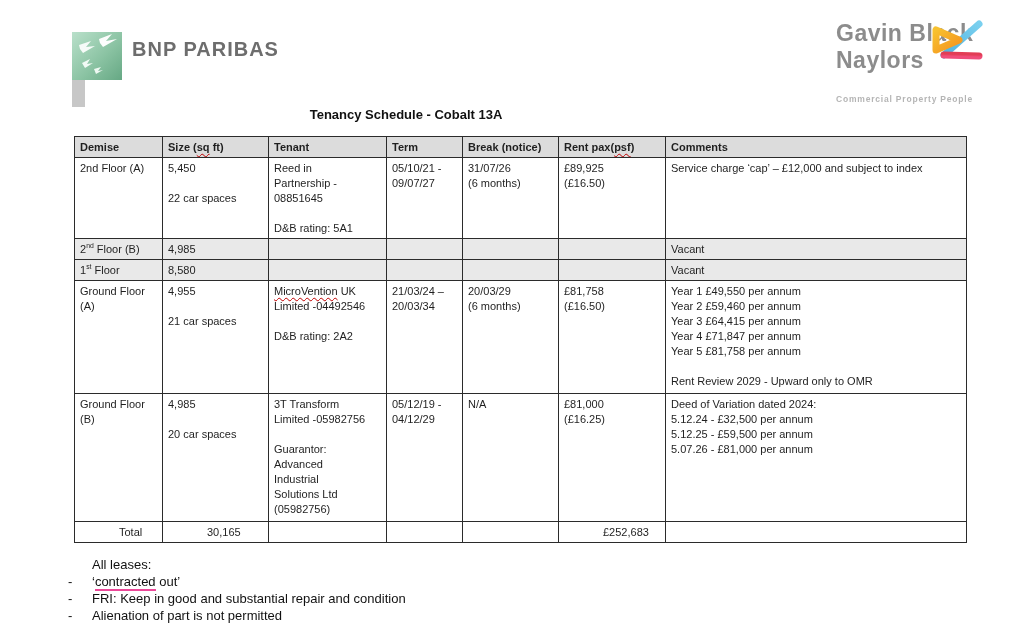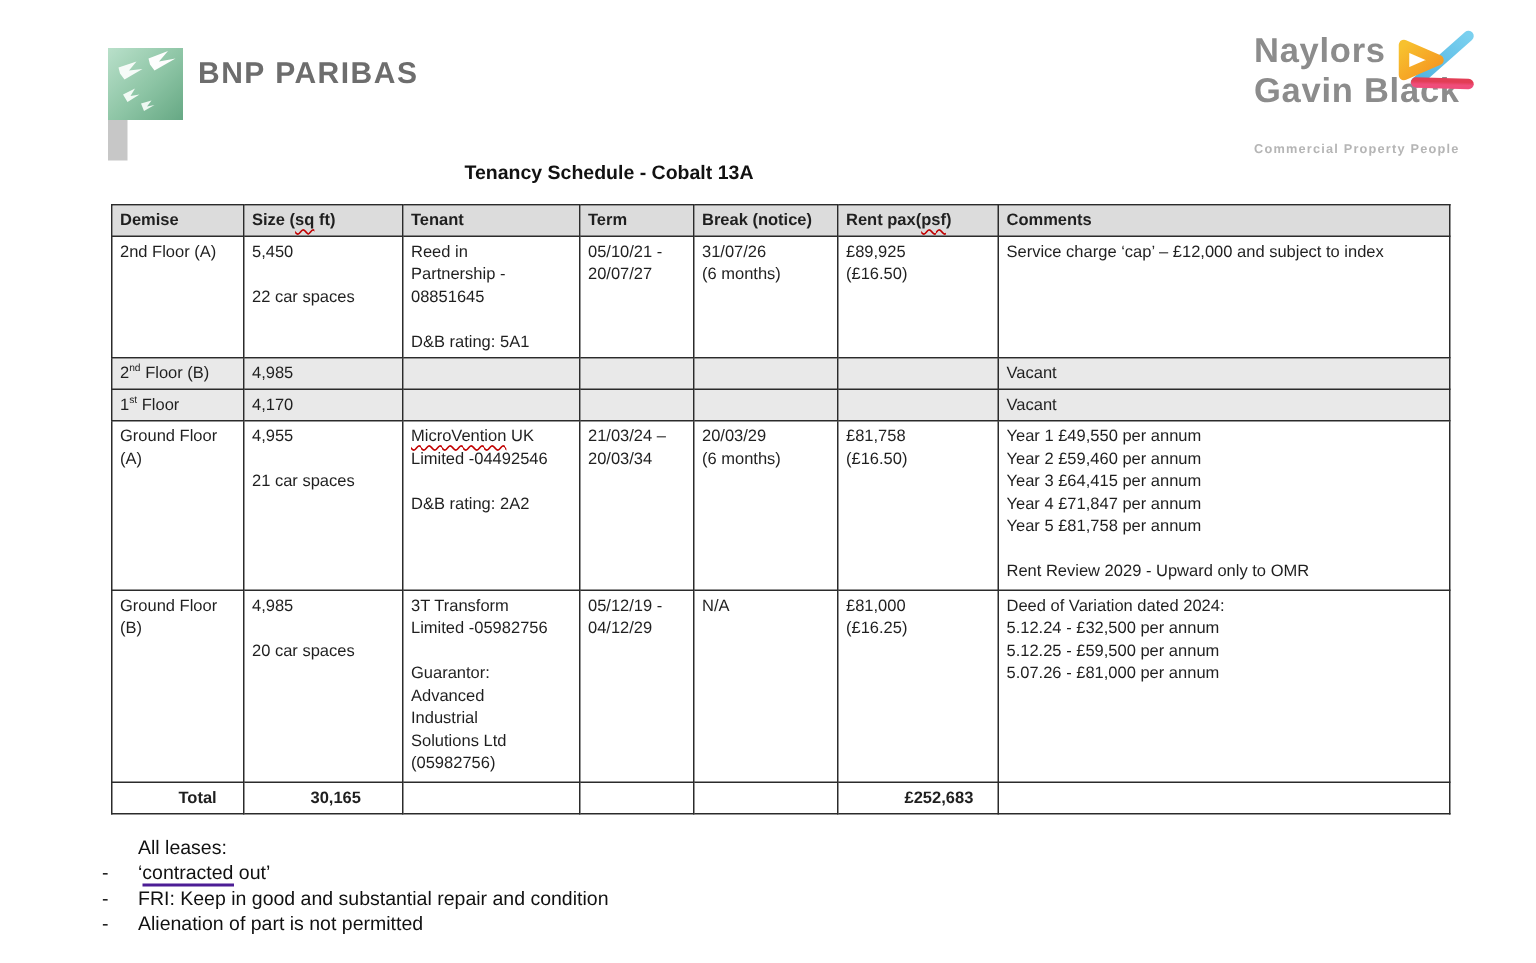"Naylors" div.ngb-name { order: before "Gavin Black" -> after "Gavin Black" }
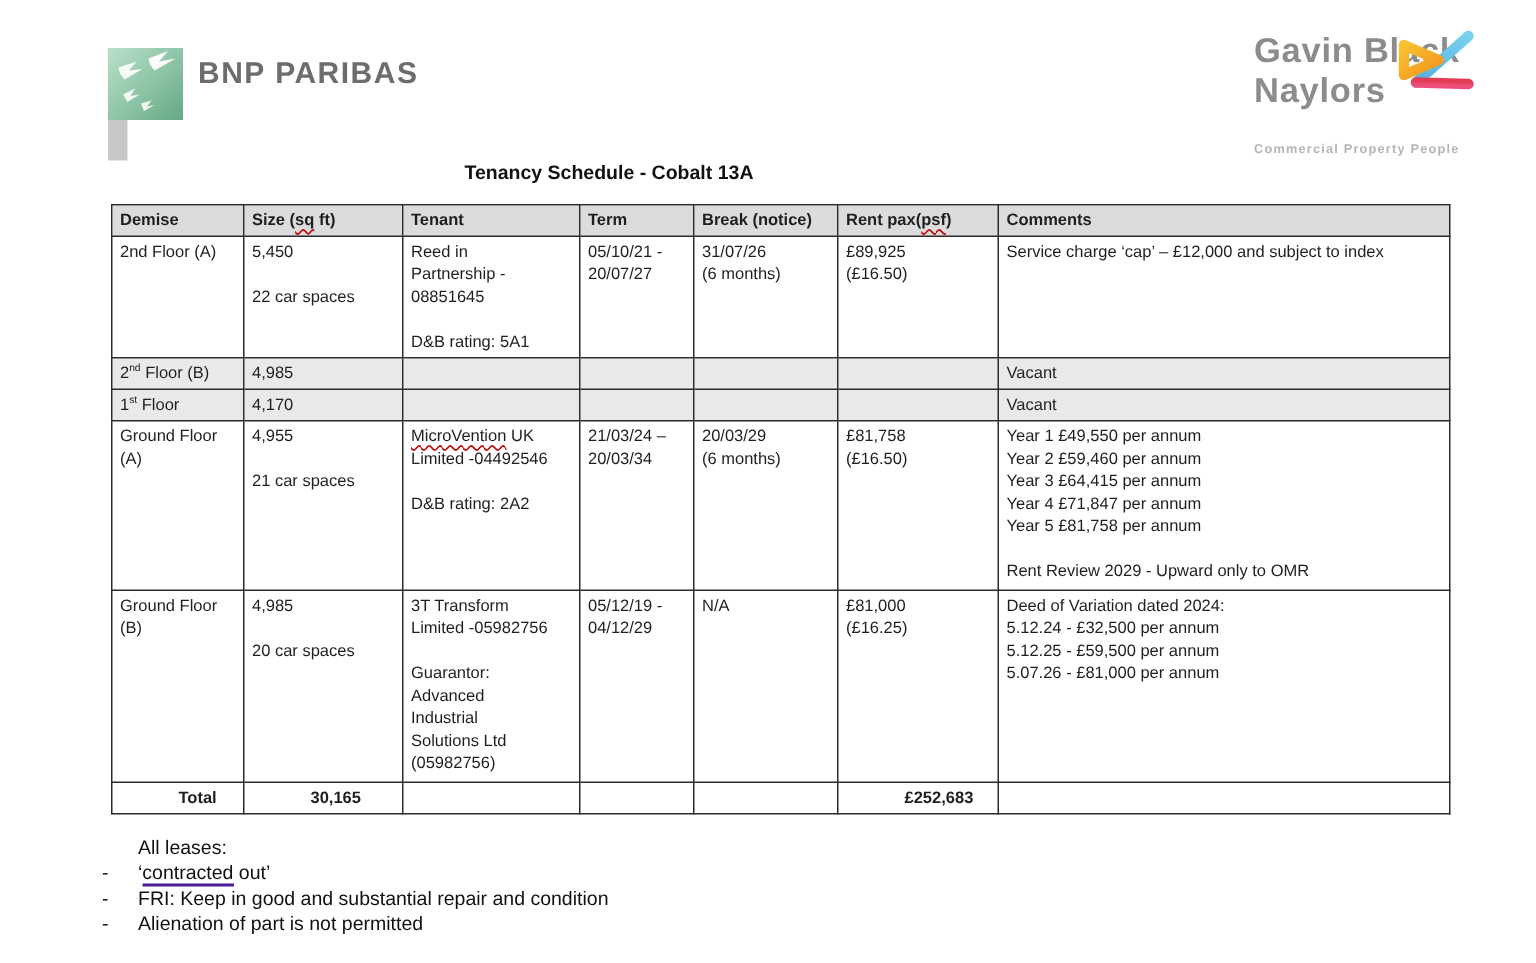"05/10/21 -" td { text: 20/07/27 -> 09/07/27 }
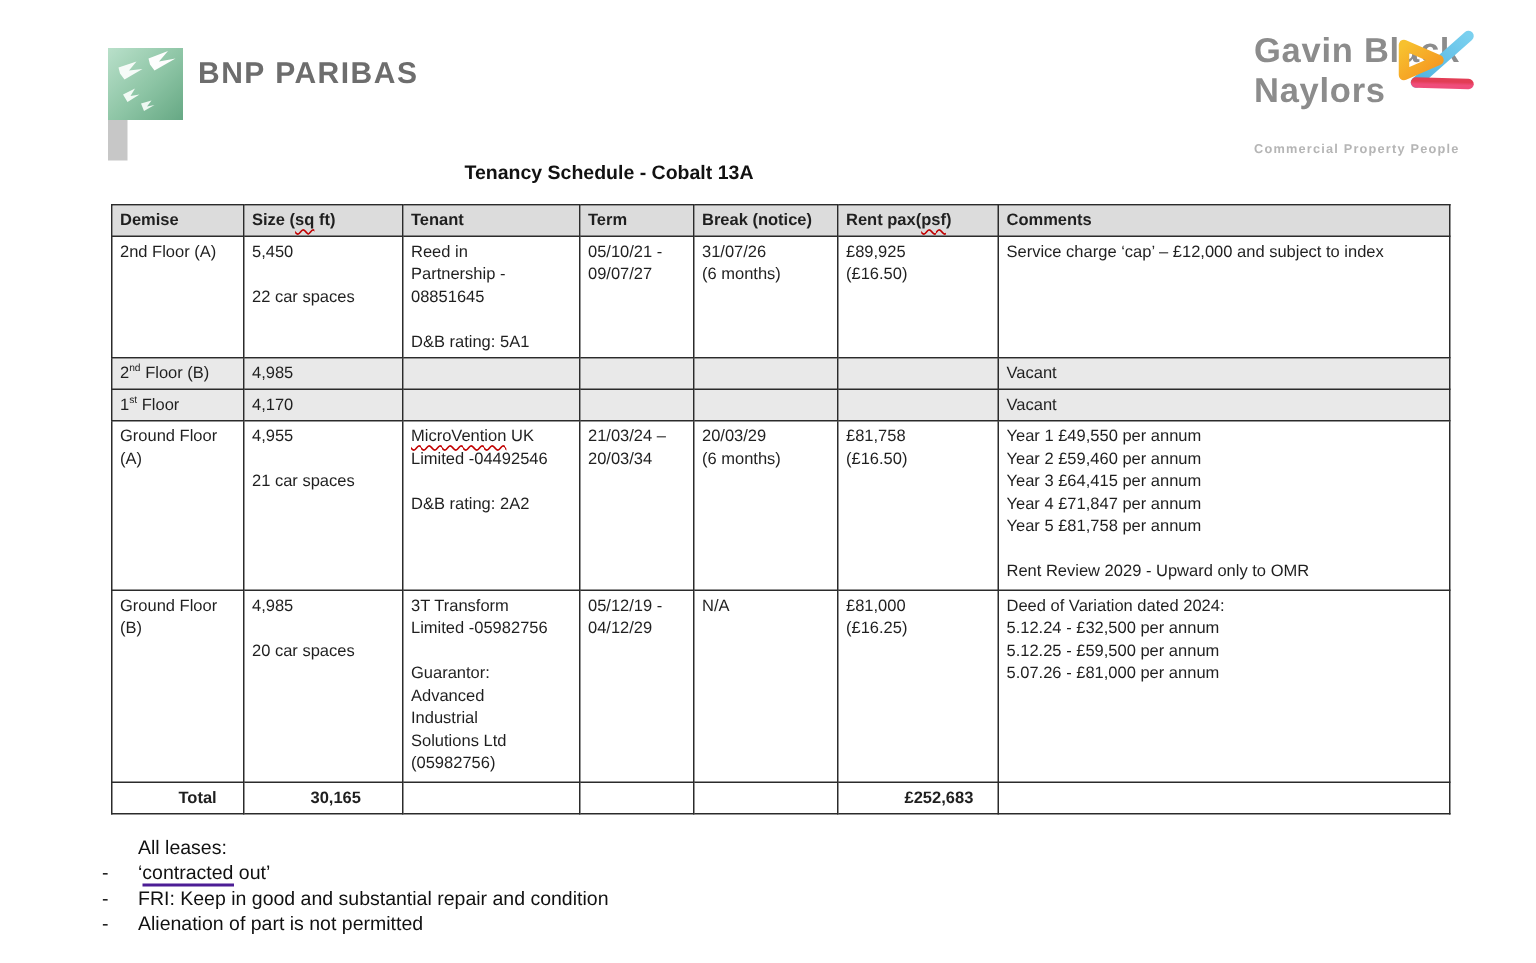"4,170" td { text: 4,170 -> 8,580 }
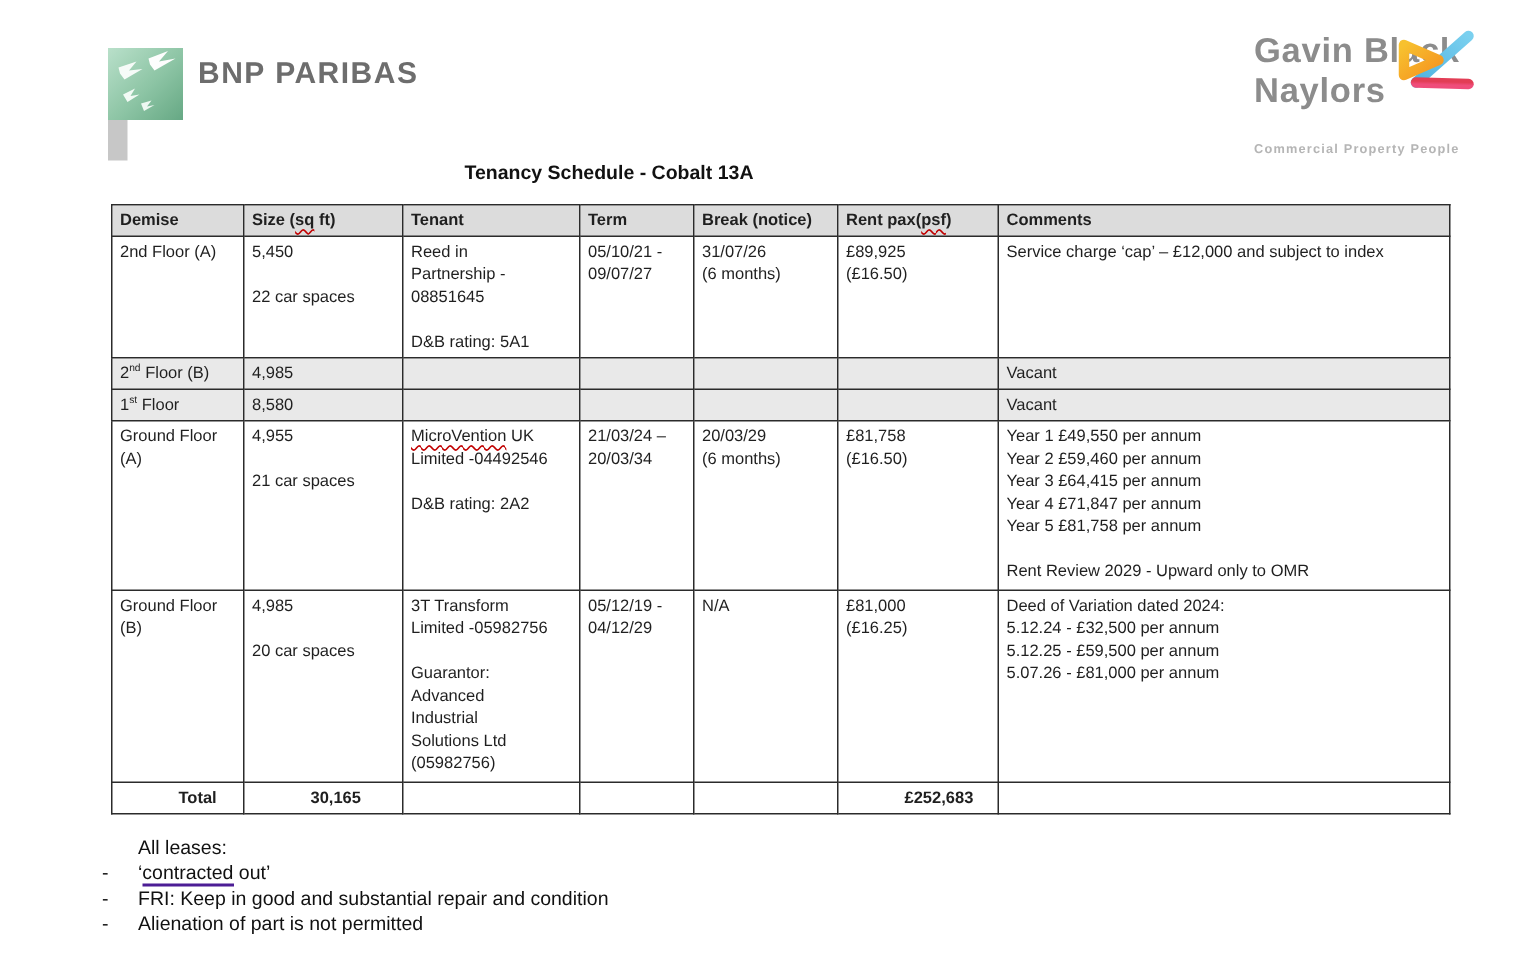"Total" .schedule tr.total td { font-weight: bold -> normal }
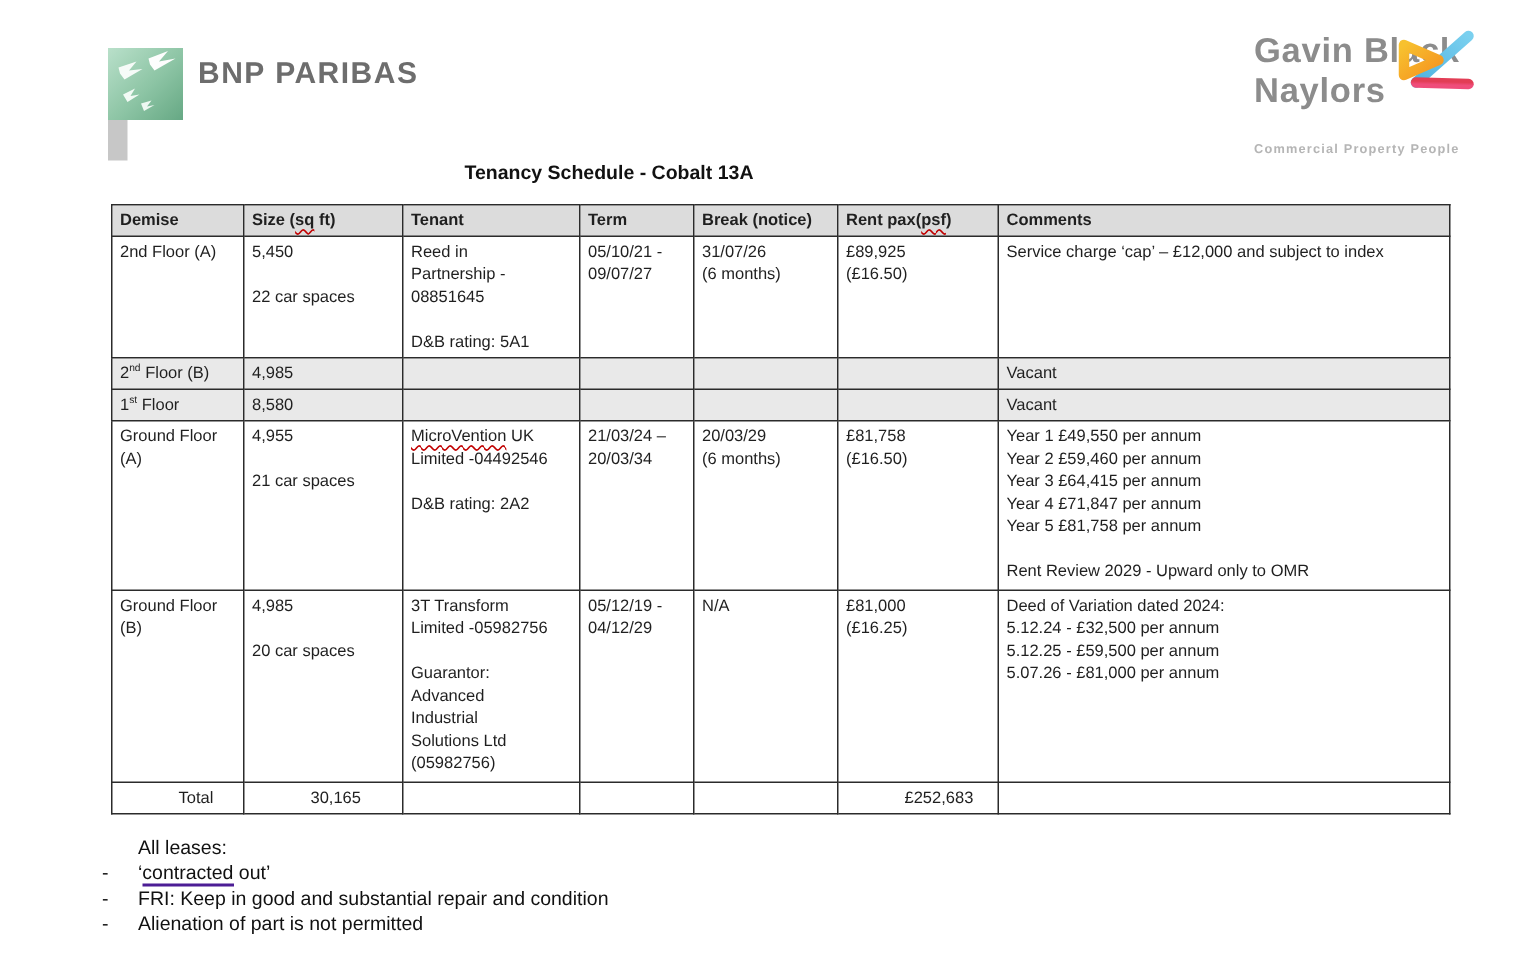"contracted" .gram { border-bottom: 2px solid #4c1d95 -> 2px solid #ec4899 }
